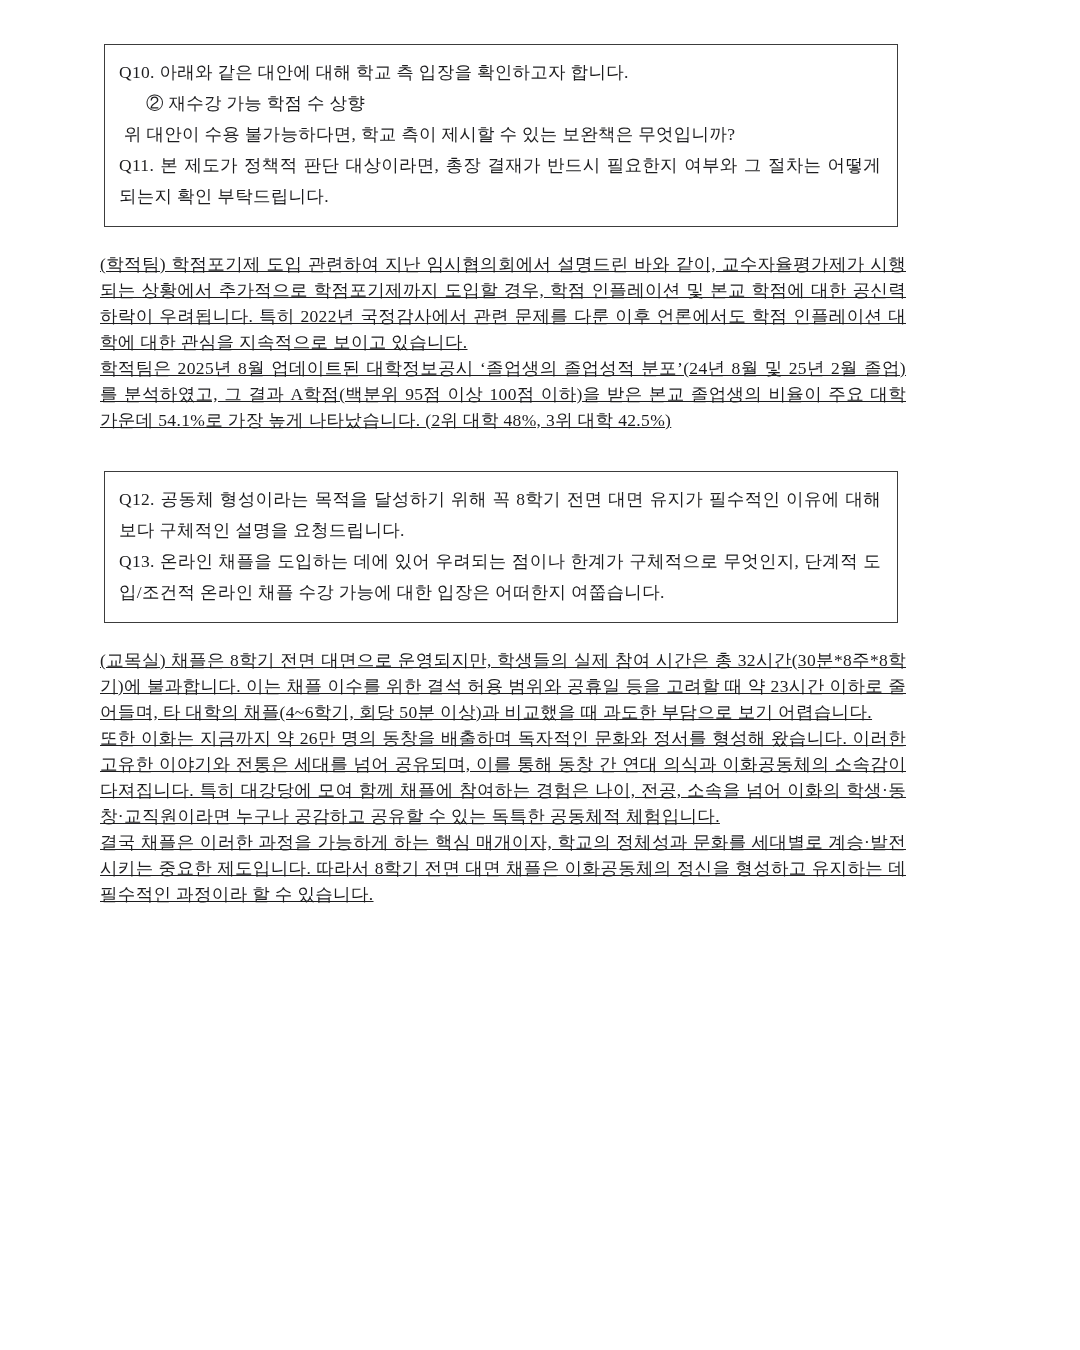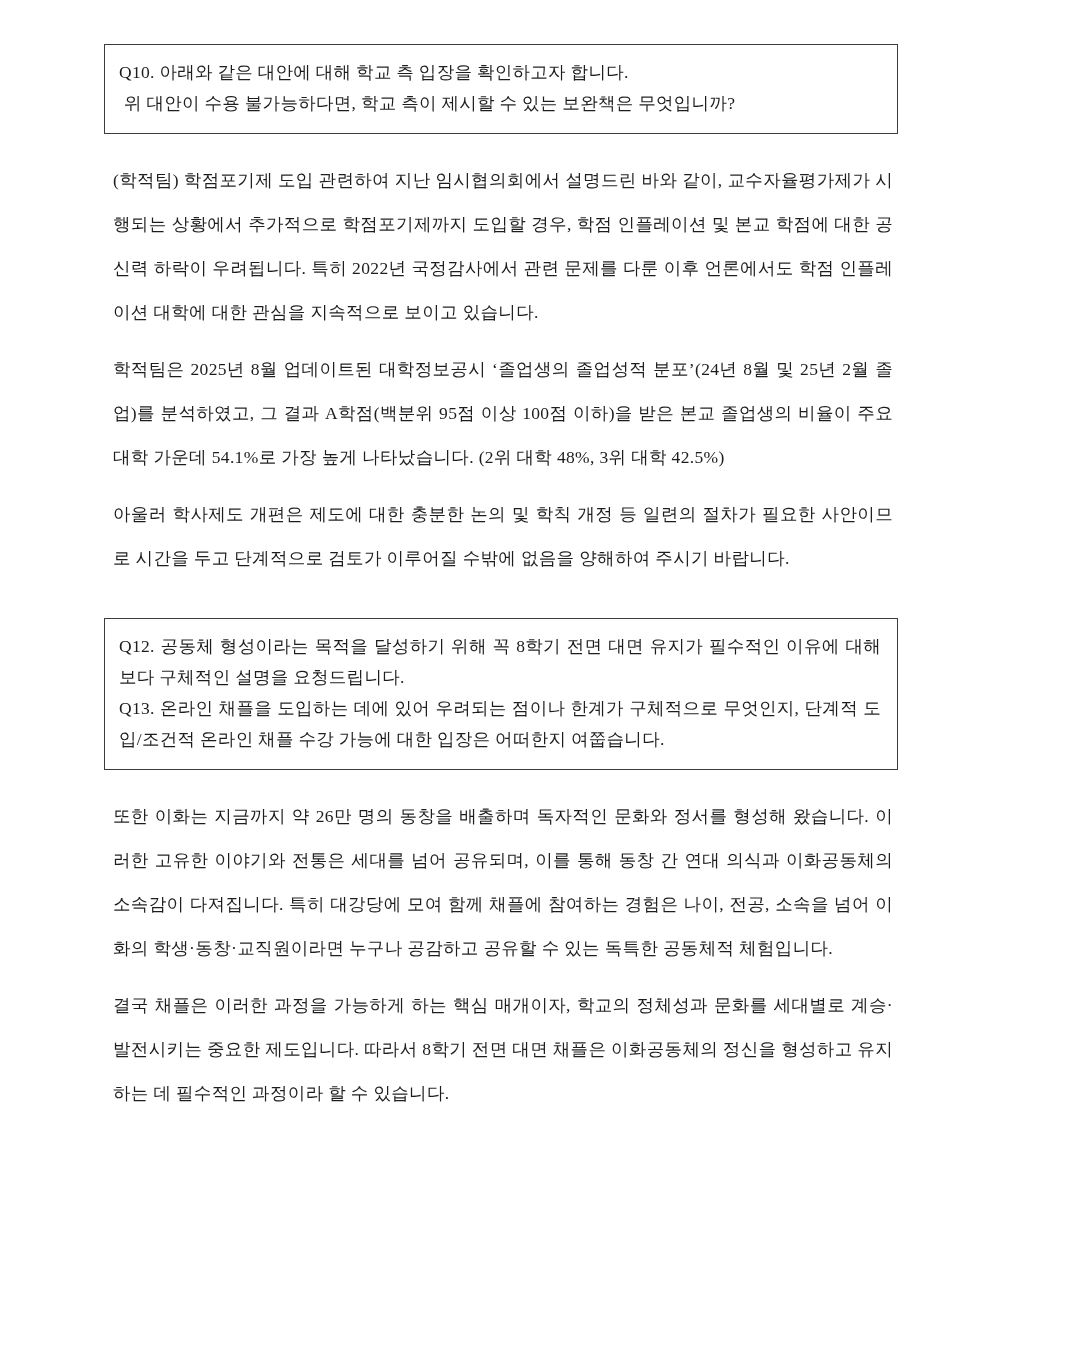"② 재수강 가능 학점 수" p.option { html: none -> <p>② 재수강 가능 학점 수 상향</p> }
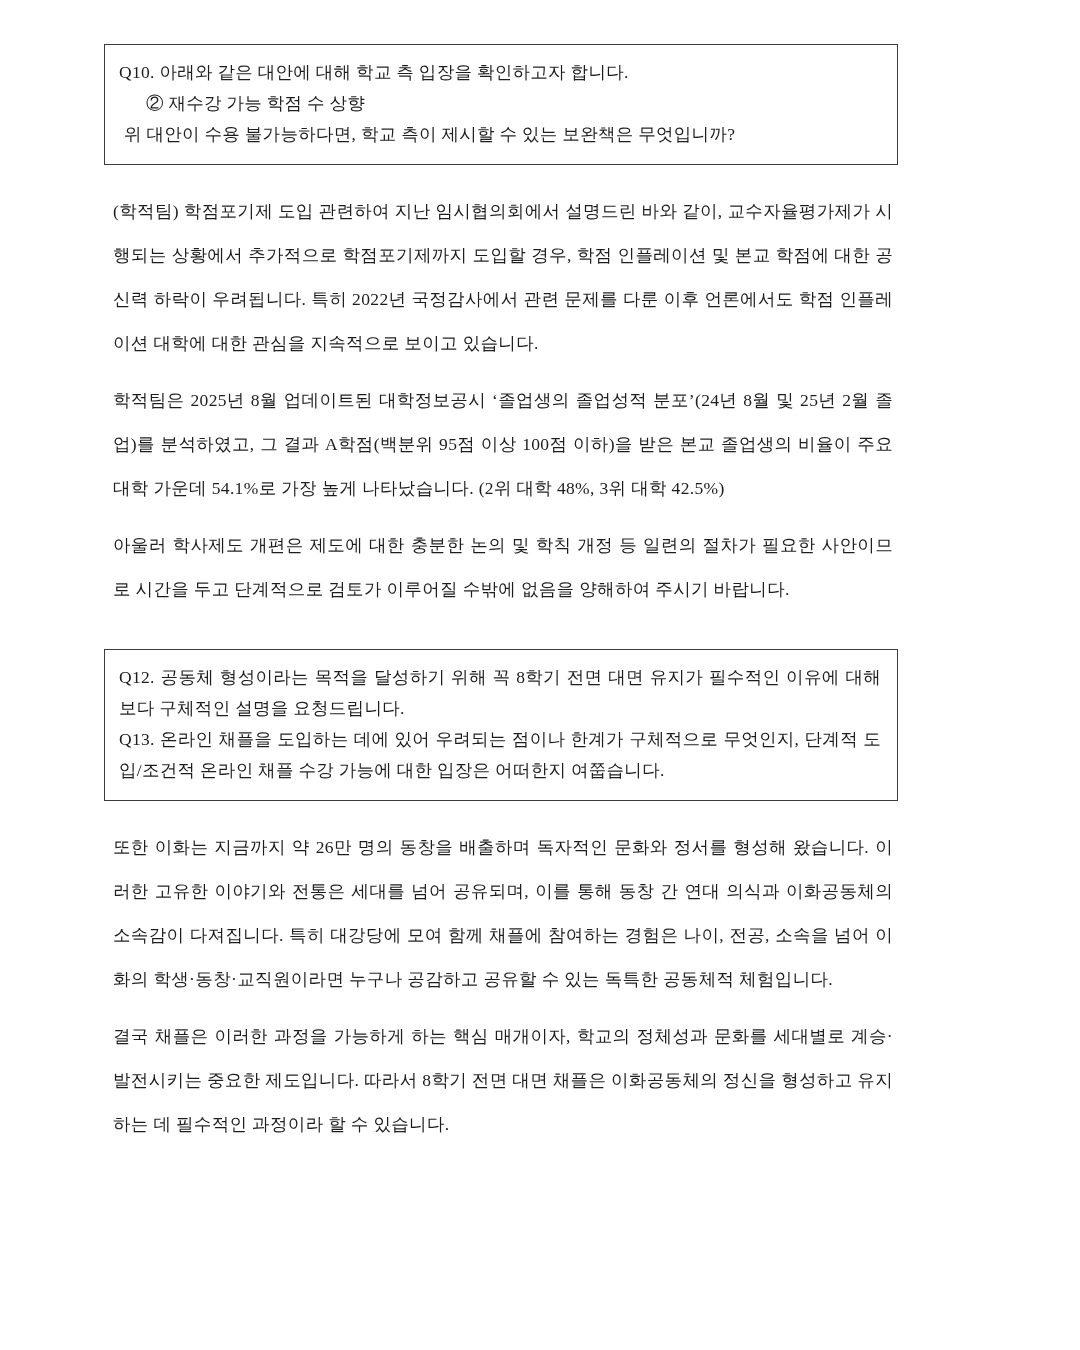"Q11. 본 제도가 정책적 판단" p { html: none -> <p>Q11. 본 제도가 정책적 판단 대상이라면, 총장 결재가 반드시 필요한지 여부와 그 절차는 어떻게 되는지 확인 부탁드립니다.</p> }
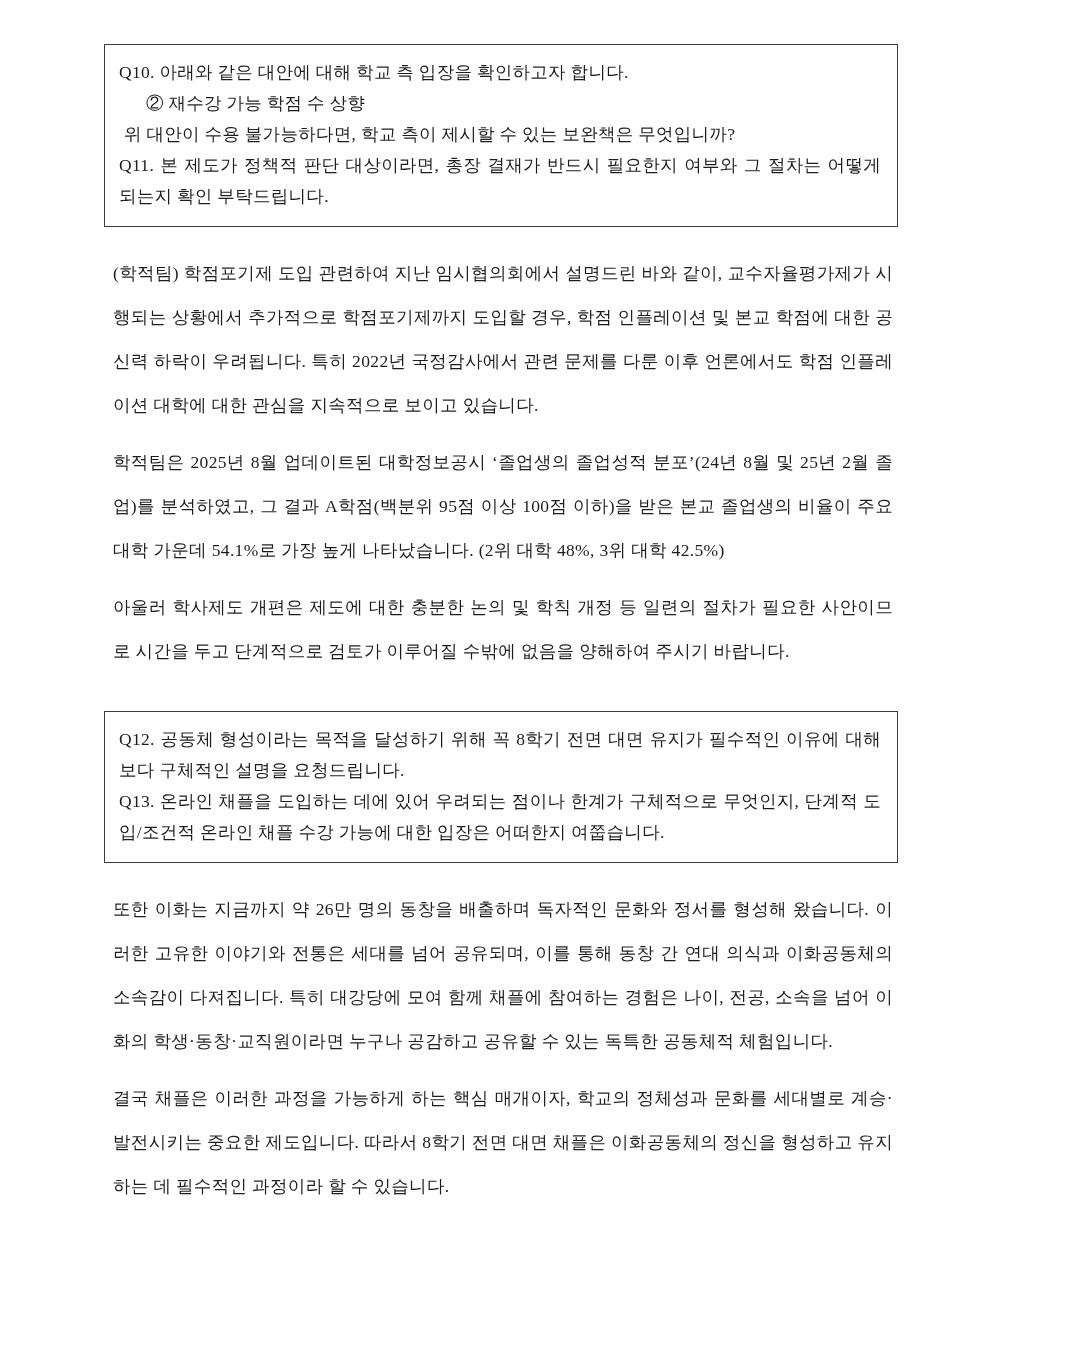"(학적팀) 학점포기제 도입 관련하여 지난" .response p { line-height: 44px -> 26px; margin: 13px -> 0; text-decoration: none -> underline }
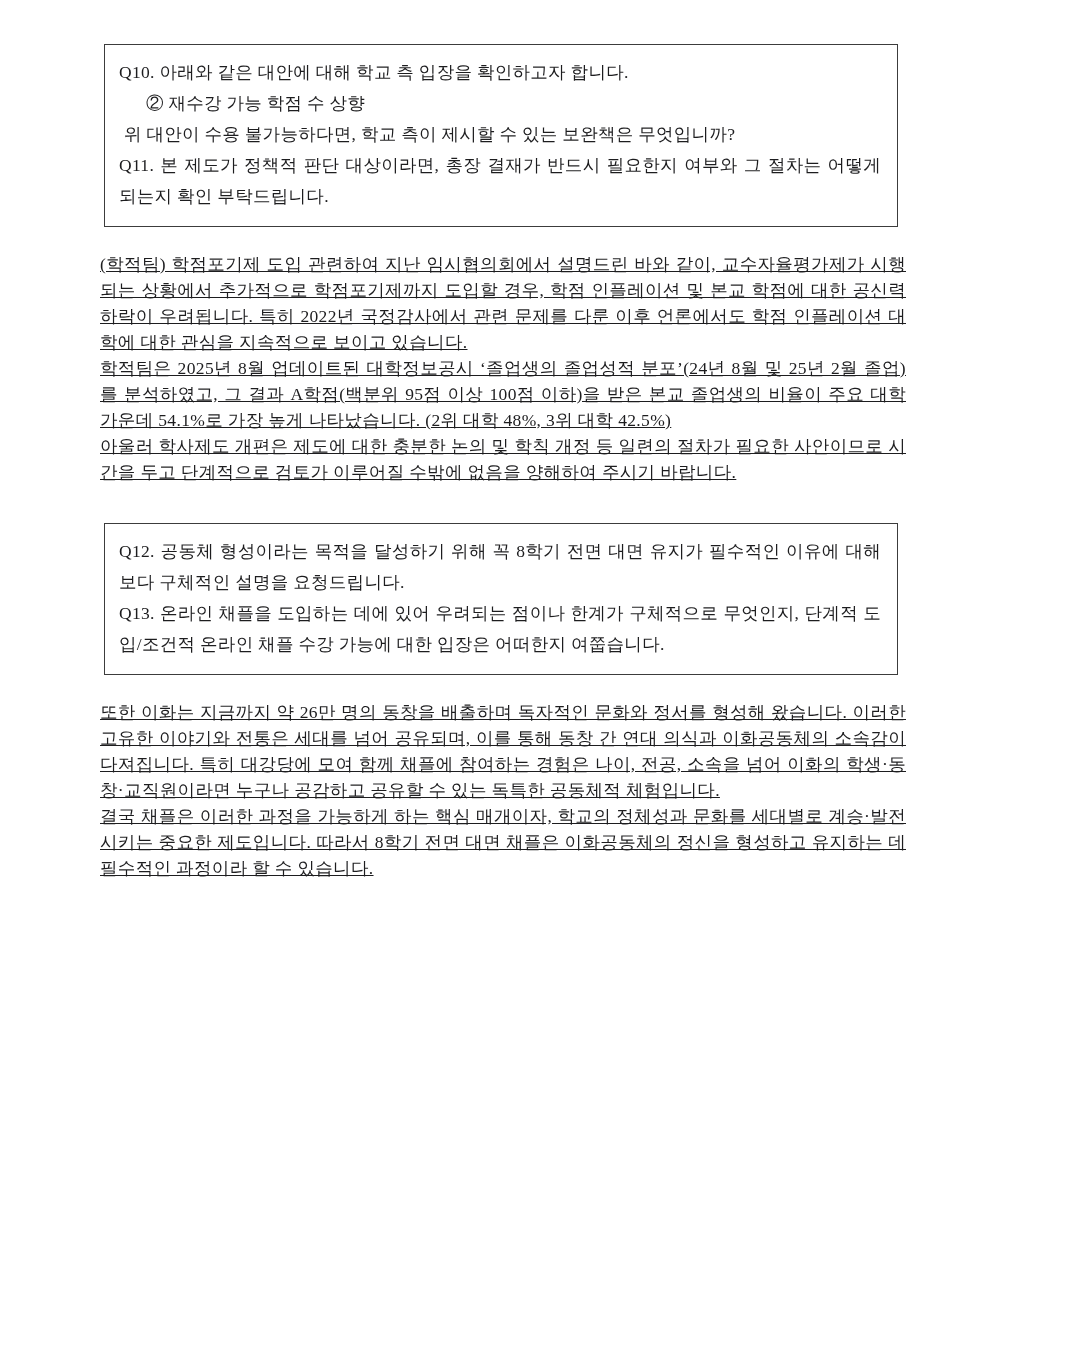"아울러 학사제도 개편은 제도에 대한" p { html: <p>아울러 학사제도 개편은 제도에 대한 충분한 논의 및 학칙 개정 등 일련의 절차가 필요한 사안이므로 시간을 두고 단계적으로 검토가 이루어질 수밖에 없음을 양해하여 주시기 바랍니다.</p> -> none }
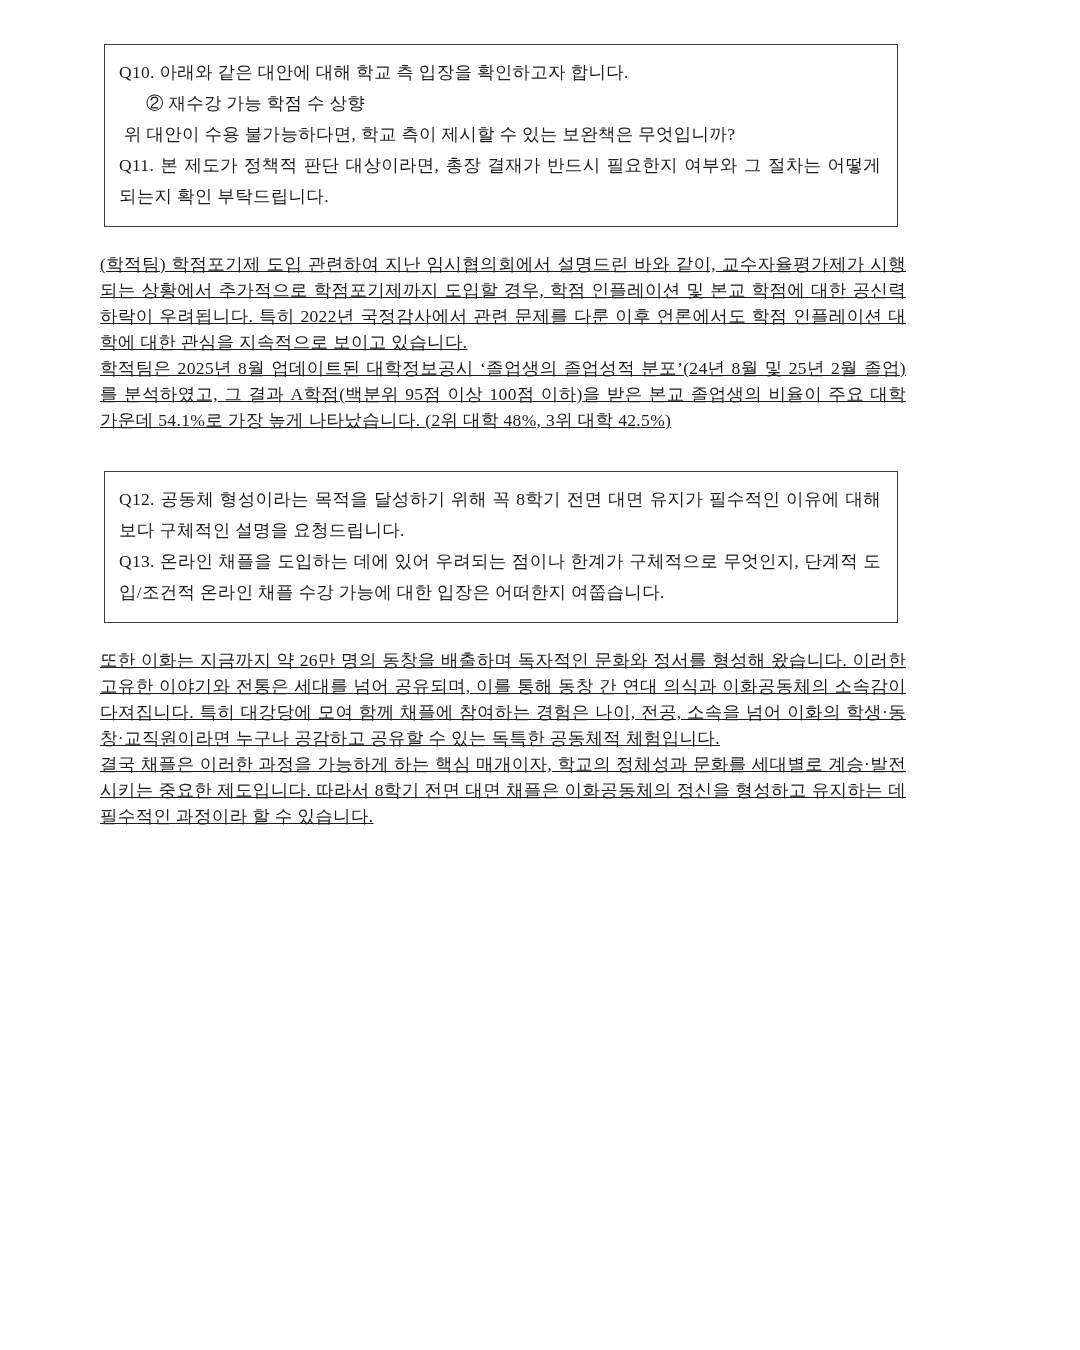"(교목실) 채플은 8학기 전면 대면으로" p { html: none -> <p>(교목실) 채플은 8학기 전면 대면으로 운영되지만, 학생들의 실제 참여 시간은 총 32시간(30분*8주*8학기)에 불과합니다. 이는 채플 이수를 위한 결석 허용 범위와 공휴일 등을 고려할 때 약 23시간 이하로 줄어들며, 타 대학의 채플(4~6학기, 회당 50분 이상)과 비교했을 때 과도한 부담으로 보기 어렵습니다.</p> }
